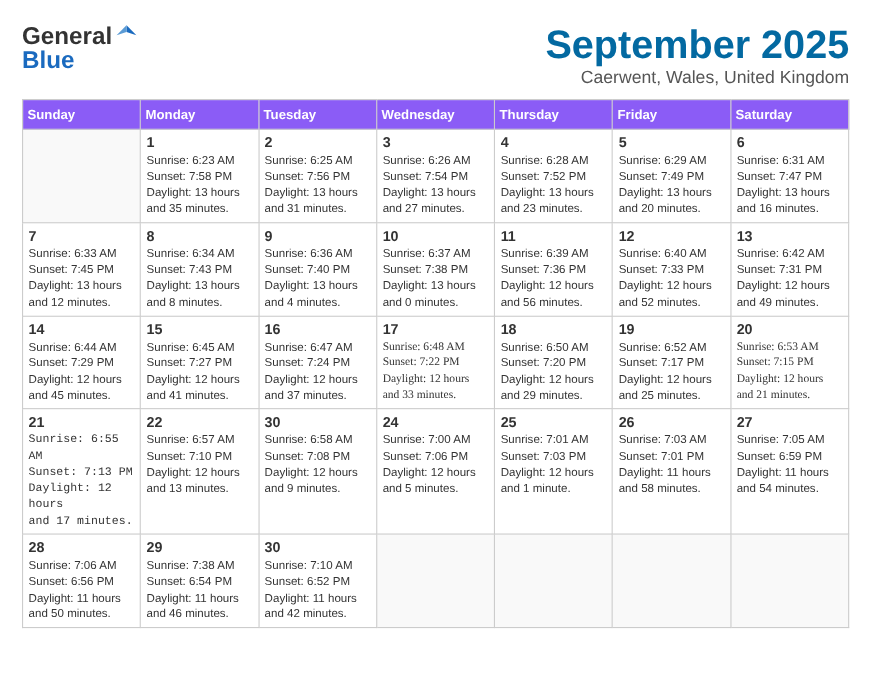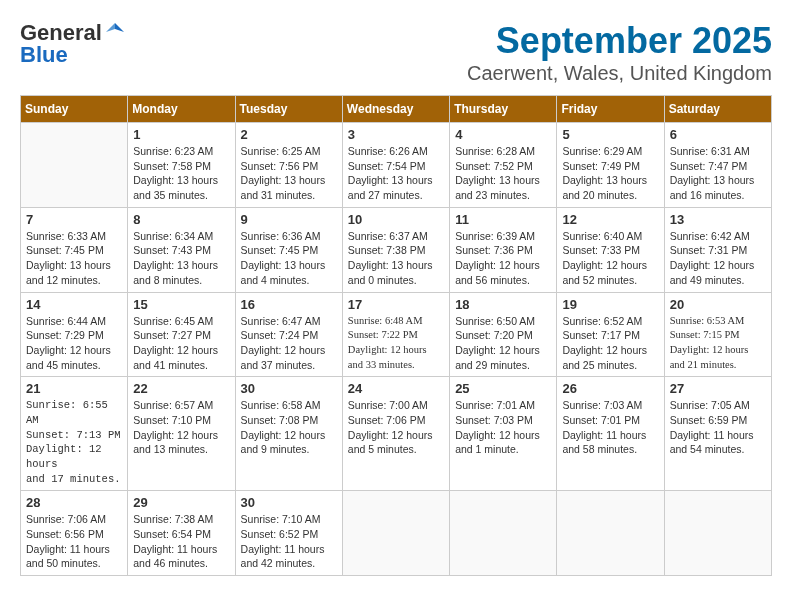"Caerwent, Wales, United Kingdom" .location { font-size: 20px -> 16px }
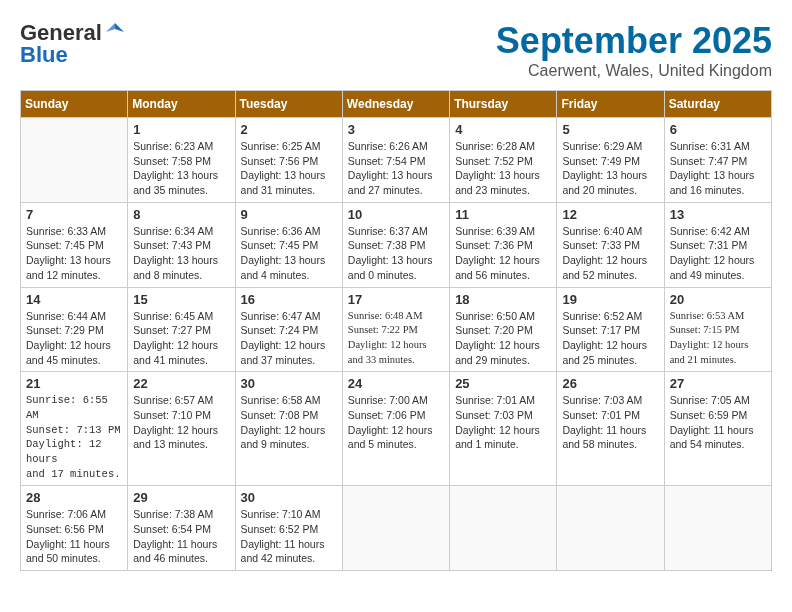"Sunday" .calendar th { background: #a16207 -> #8b5cf6 }
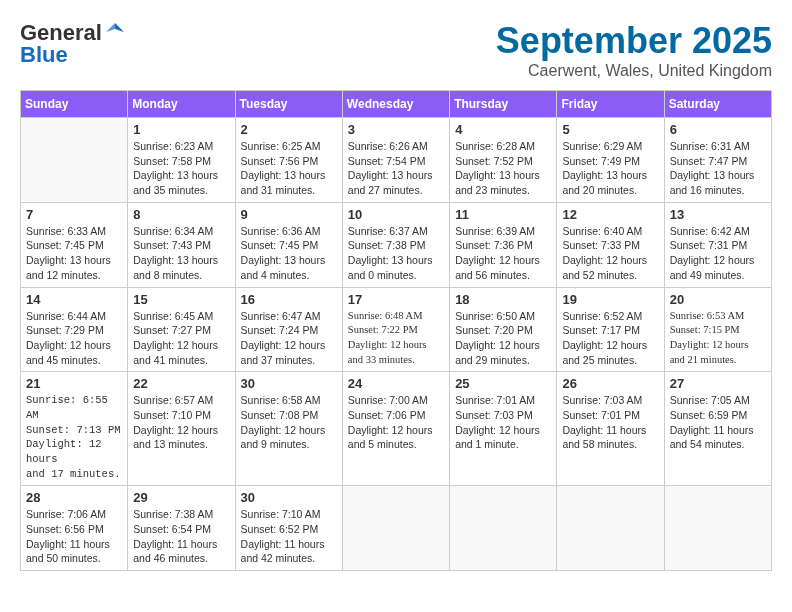"Sunrise: 6:36 AM" div.day-info { text: 7:45 -> 7:40 }
